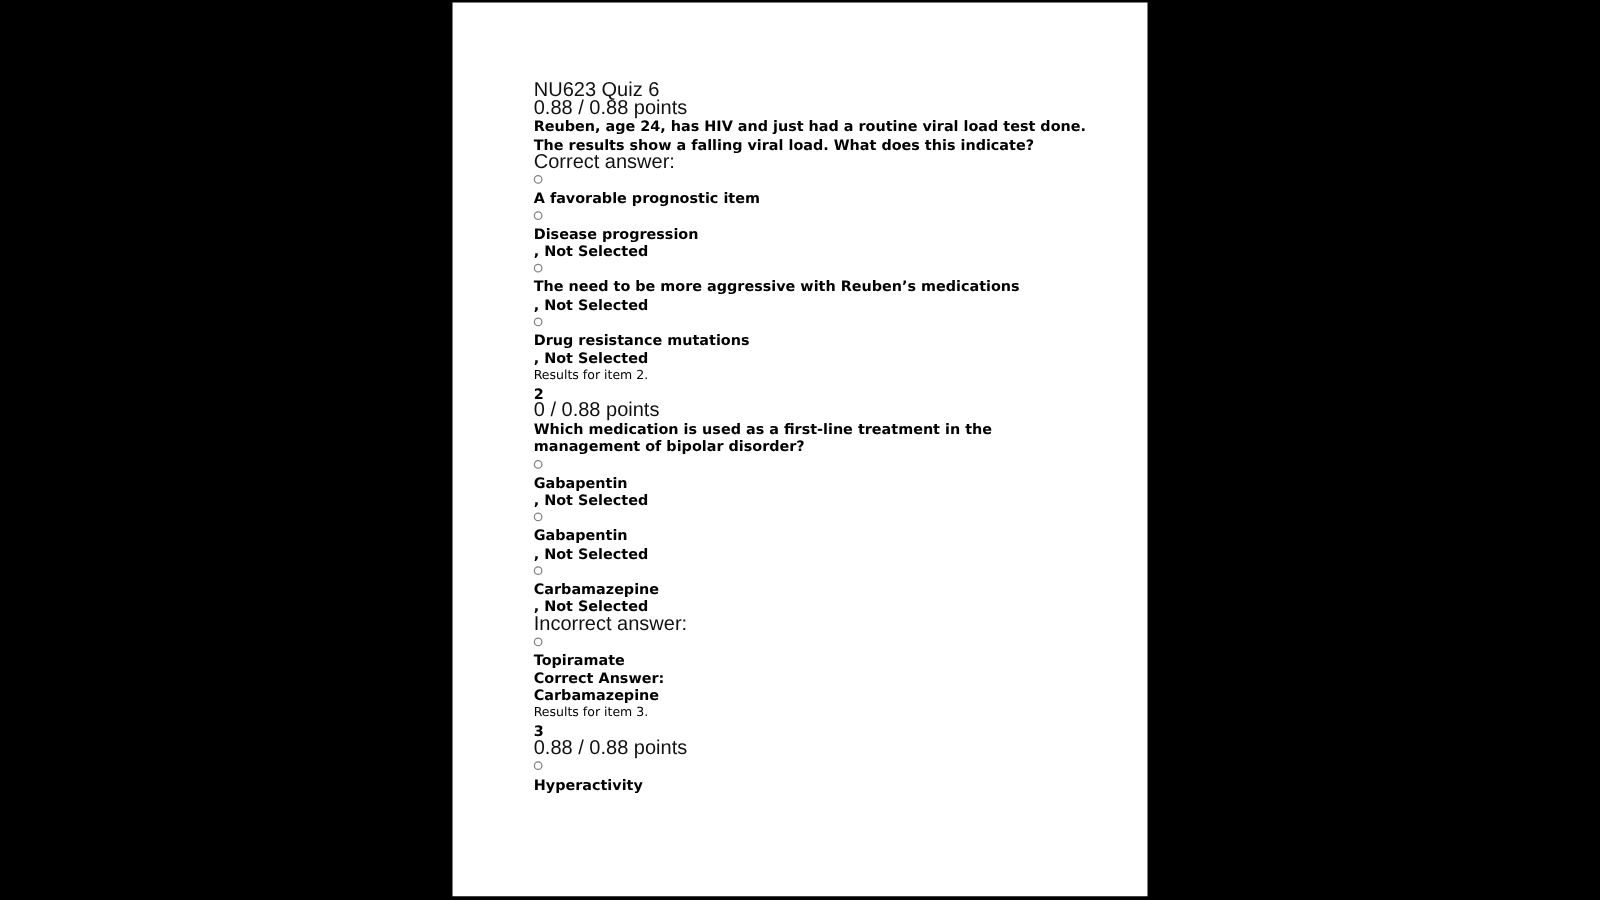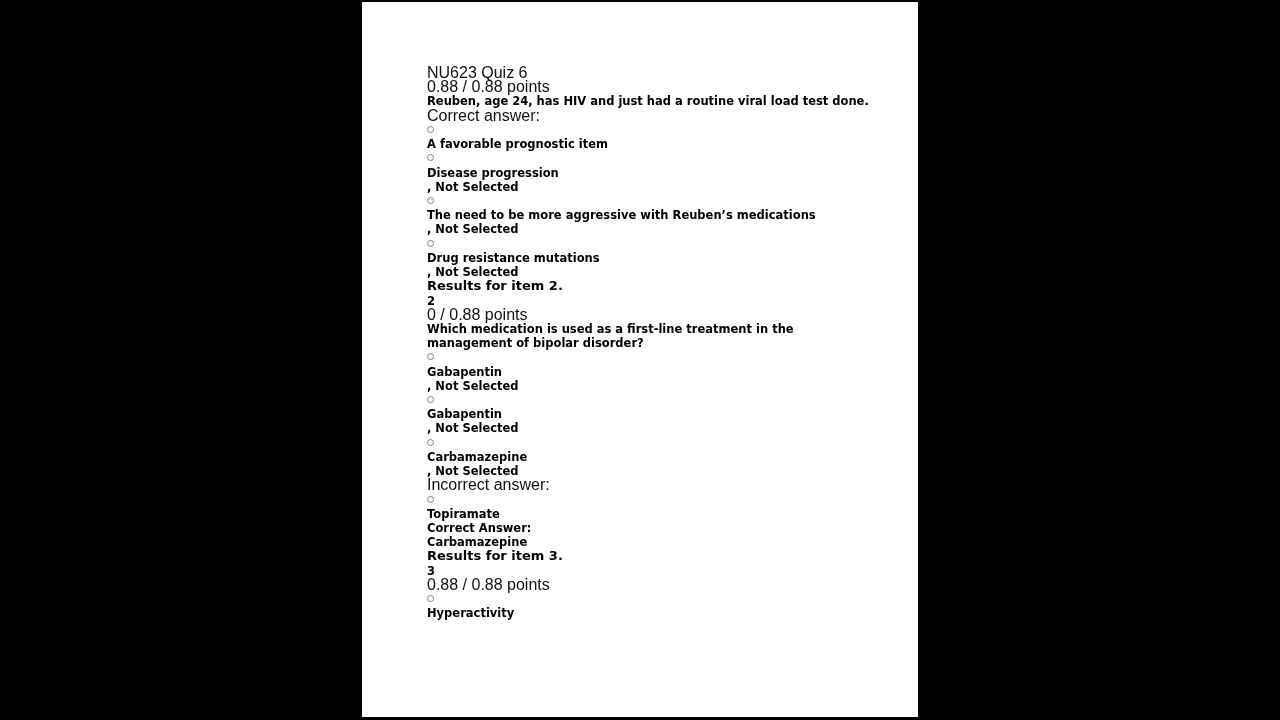"The results show a falling" div.line { html: none -> <div>The results show a falling viral load. What does this indicate?</div> }
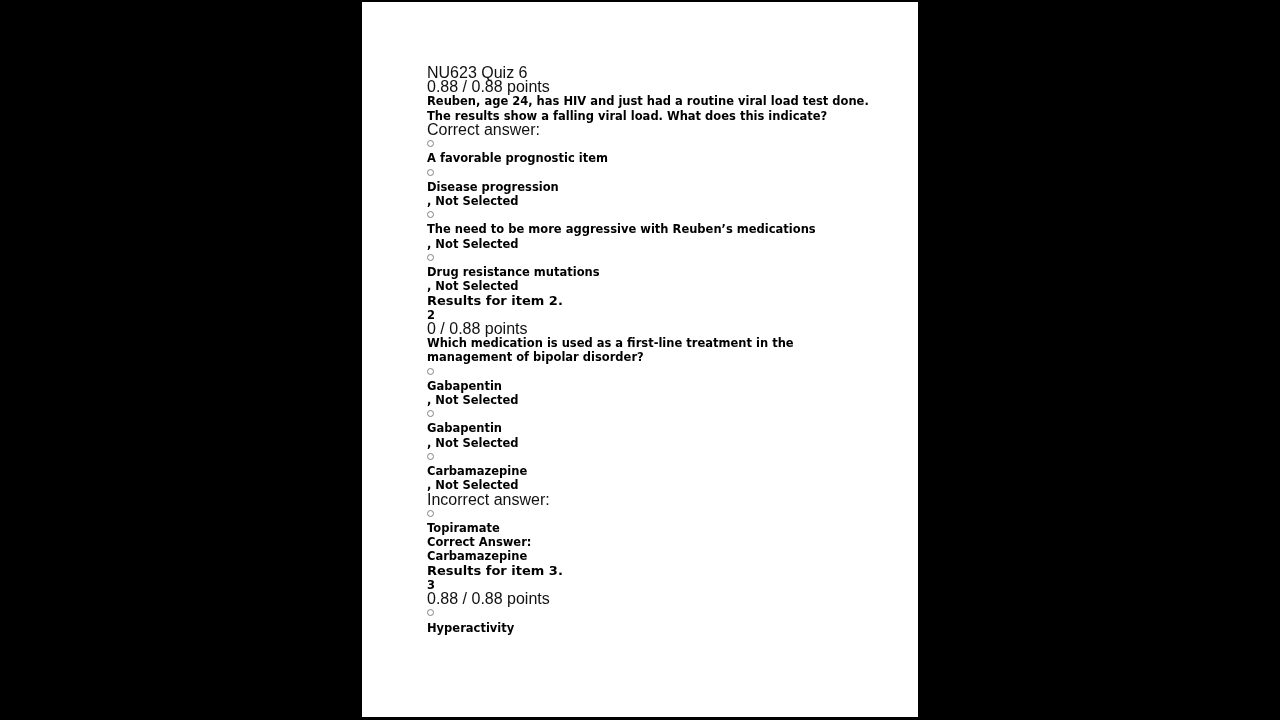"Results for item 2." .line.bold { font-size: 13px -> 10px; font-weight: bold -> normal }
